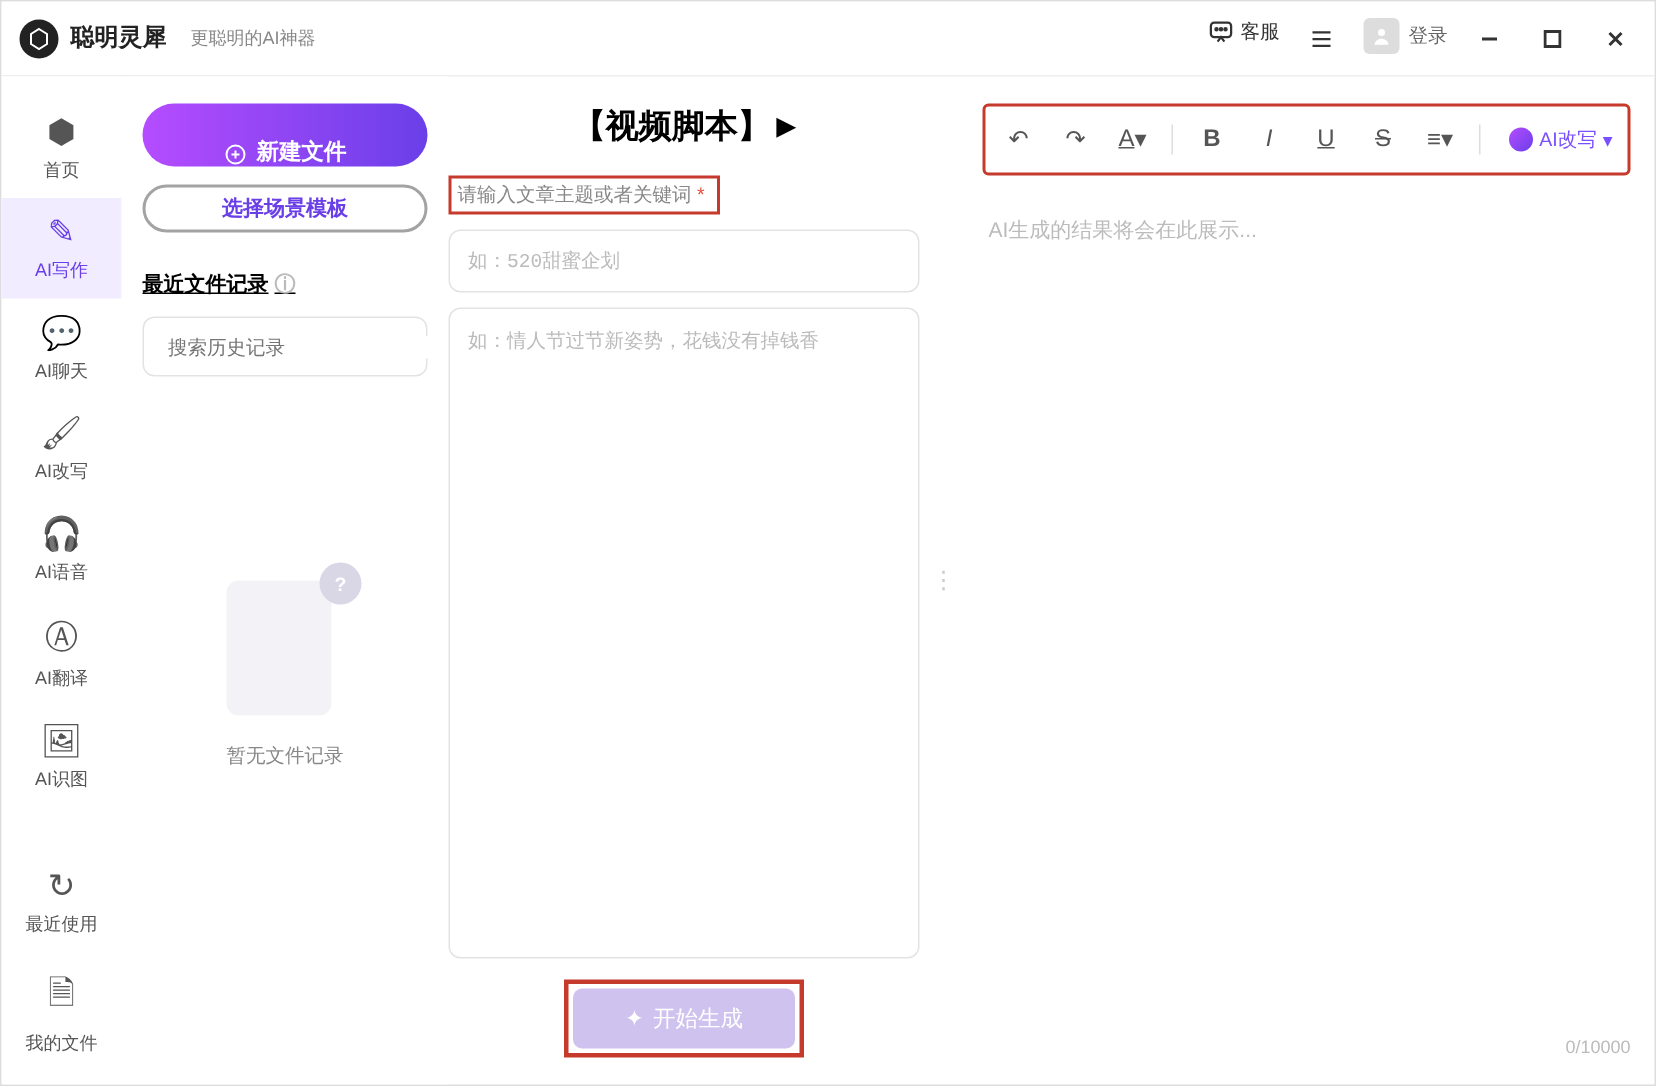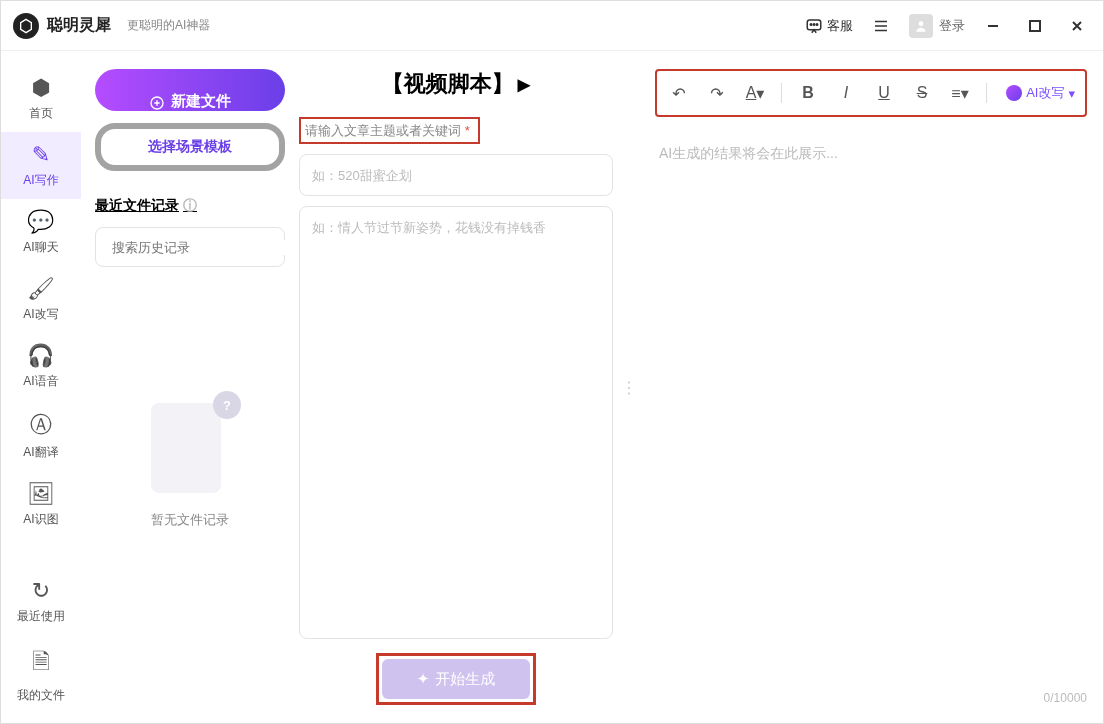"客服" .titlebar-right { align-items: center -> flex-start }
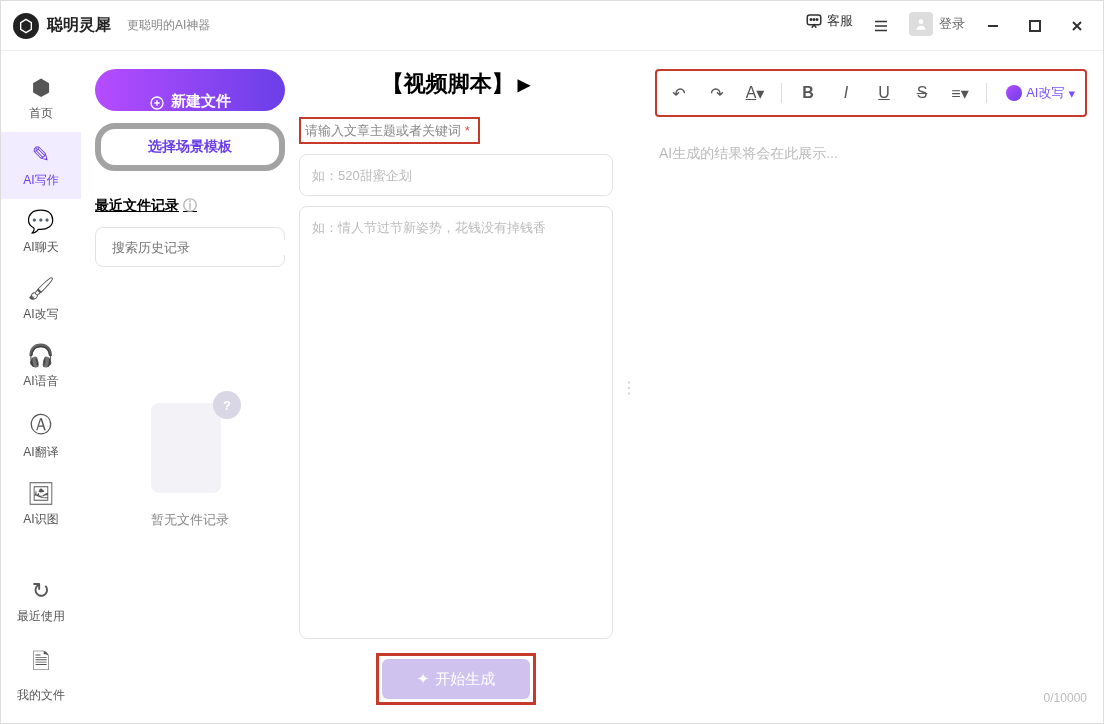"选择场景模板" .tplbtn { border: 6px solid #a3a3a3 -> 2px solid #a3a3a3; height: 48px -> 32px }
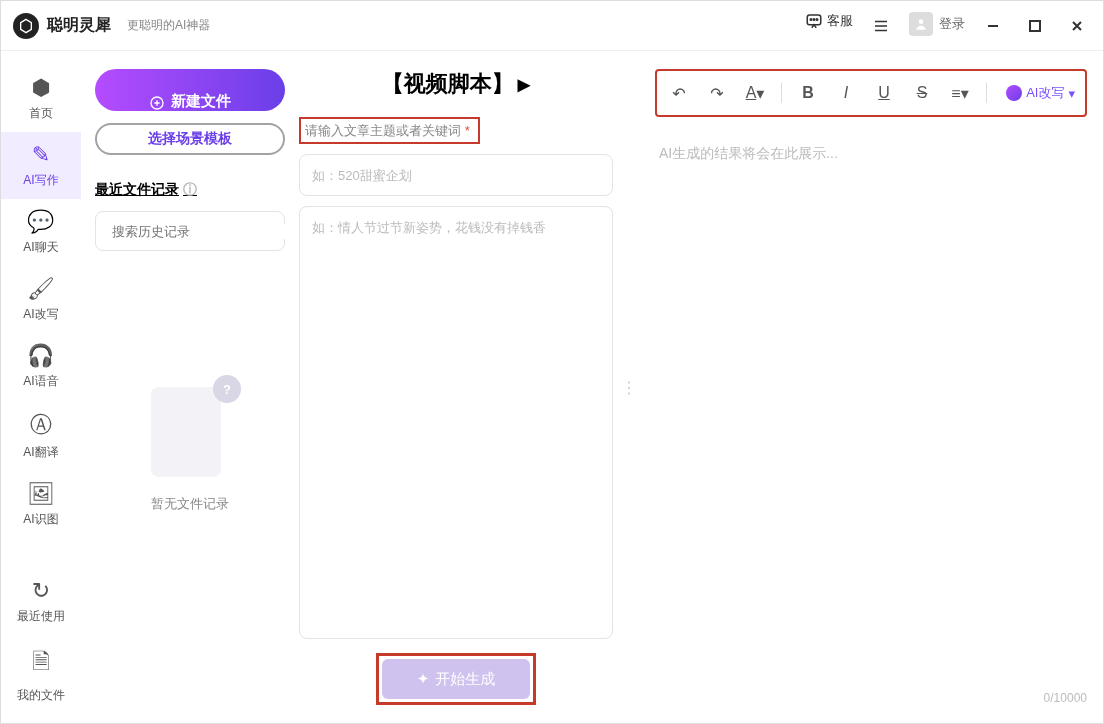"如：520甜蜜企划" .inp1 { font-family: none -> Liberation Mono, monospace }
